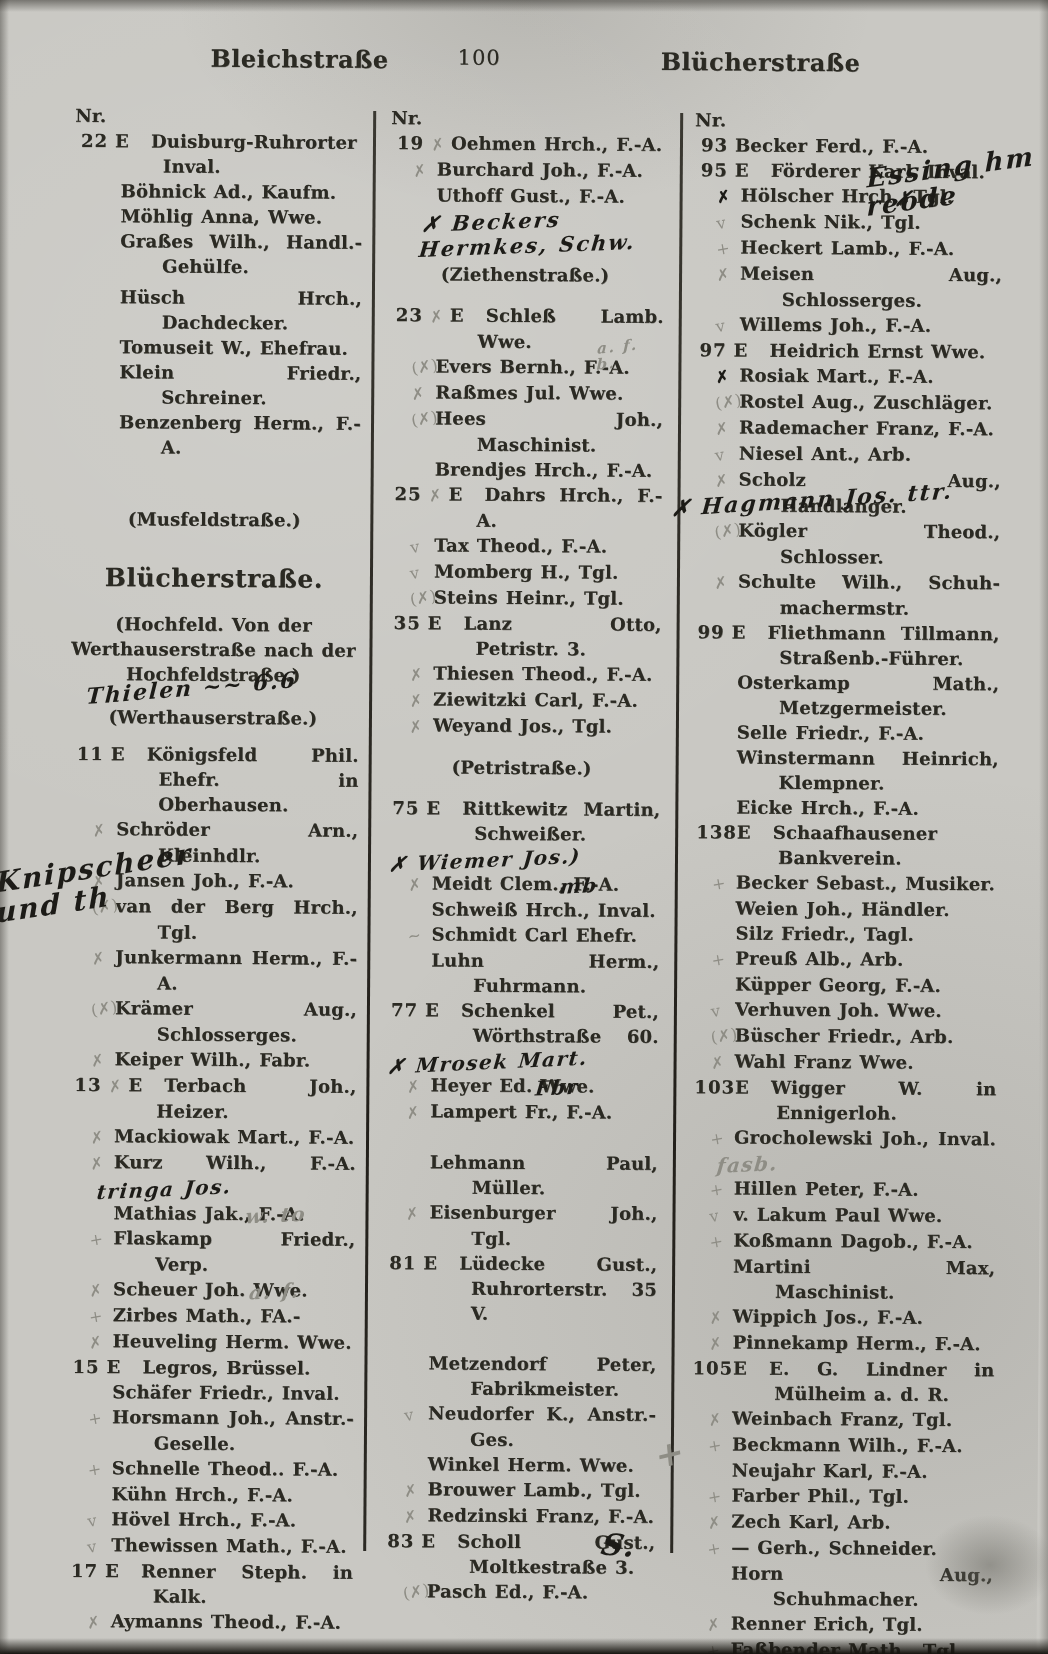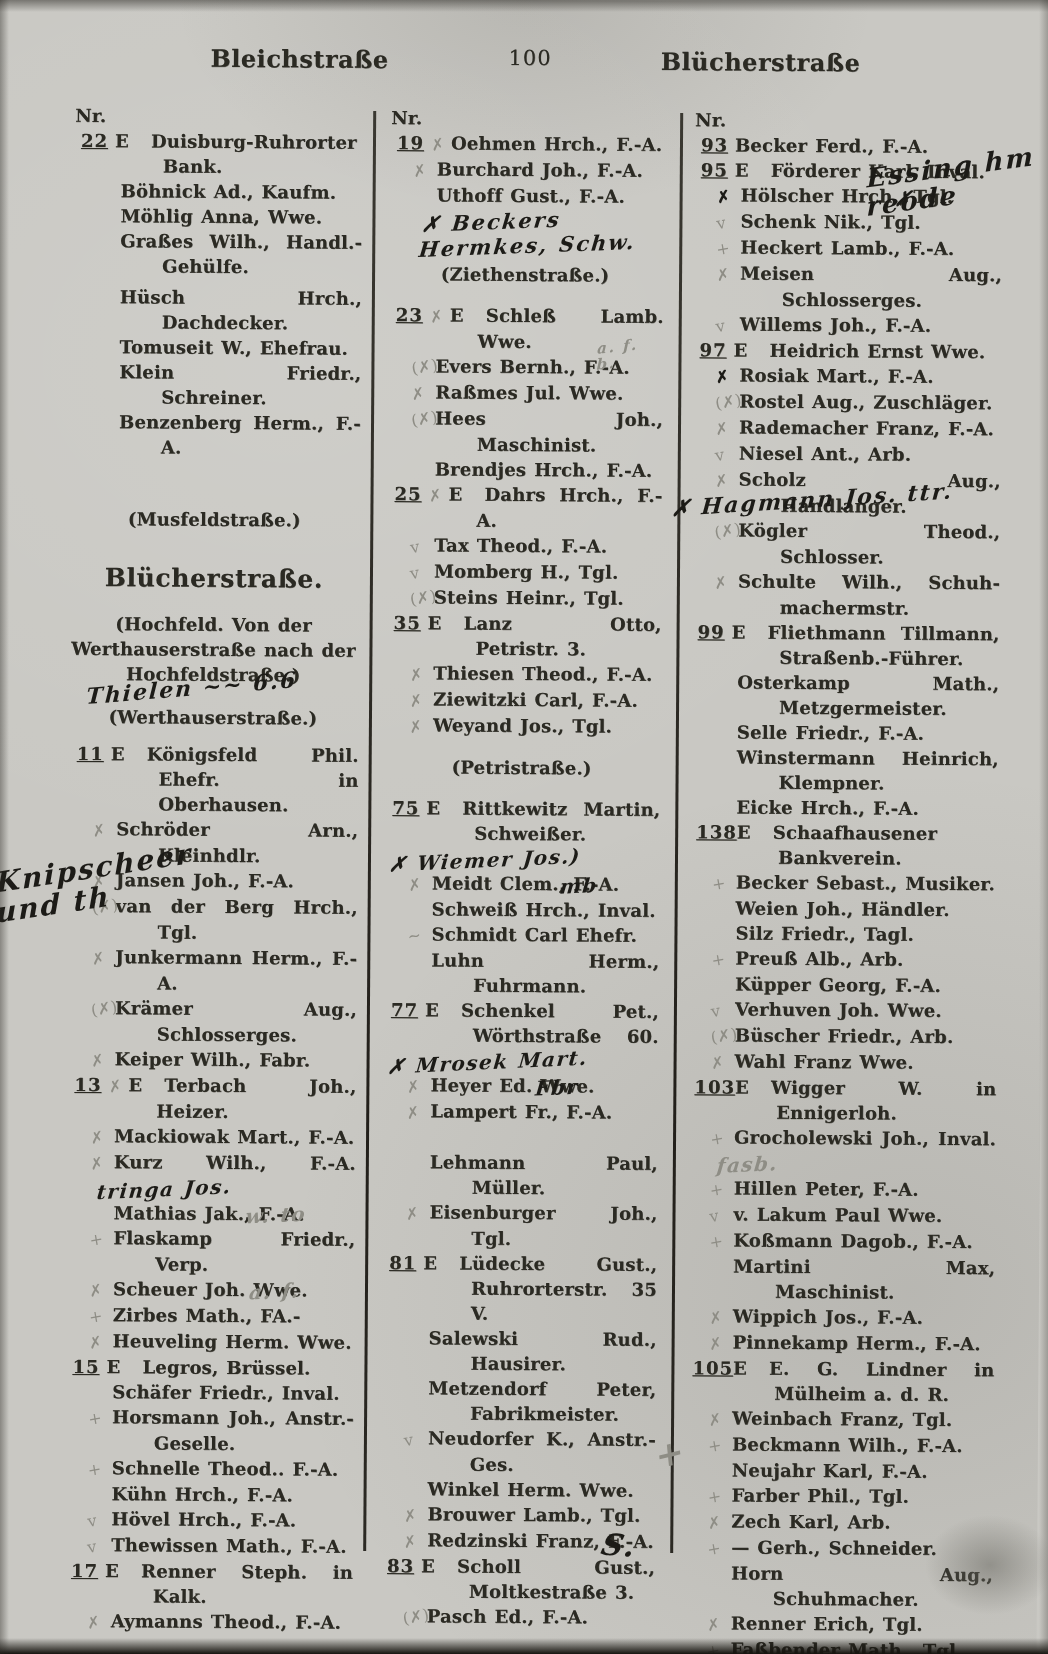"100" #h-num { left: 448px -> 458px; text-align: right -> left }
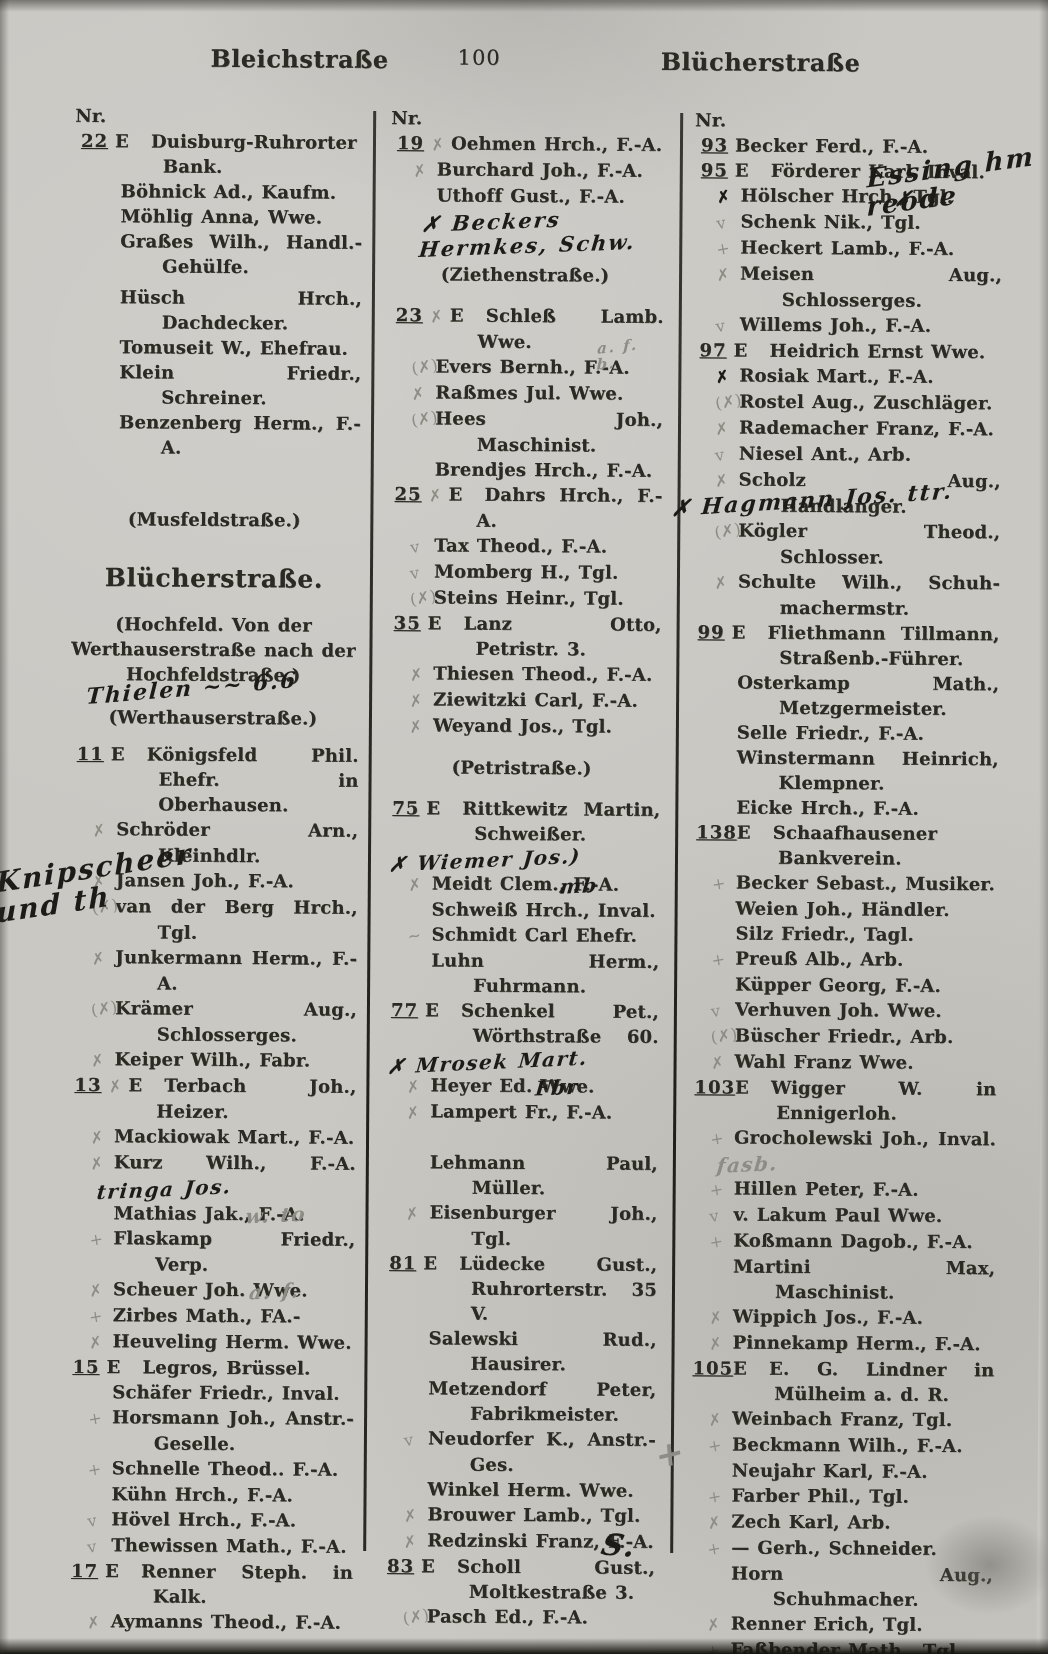"22" .num { text-decoration: underline -> none }
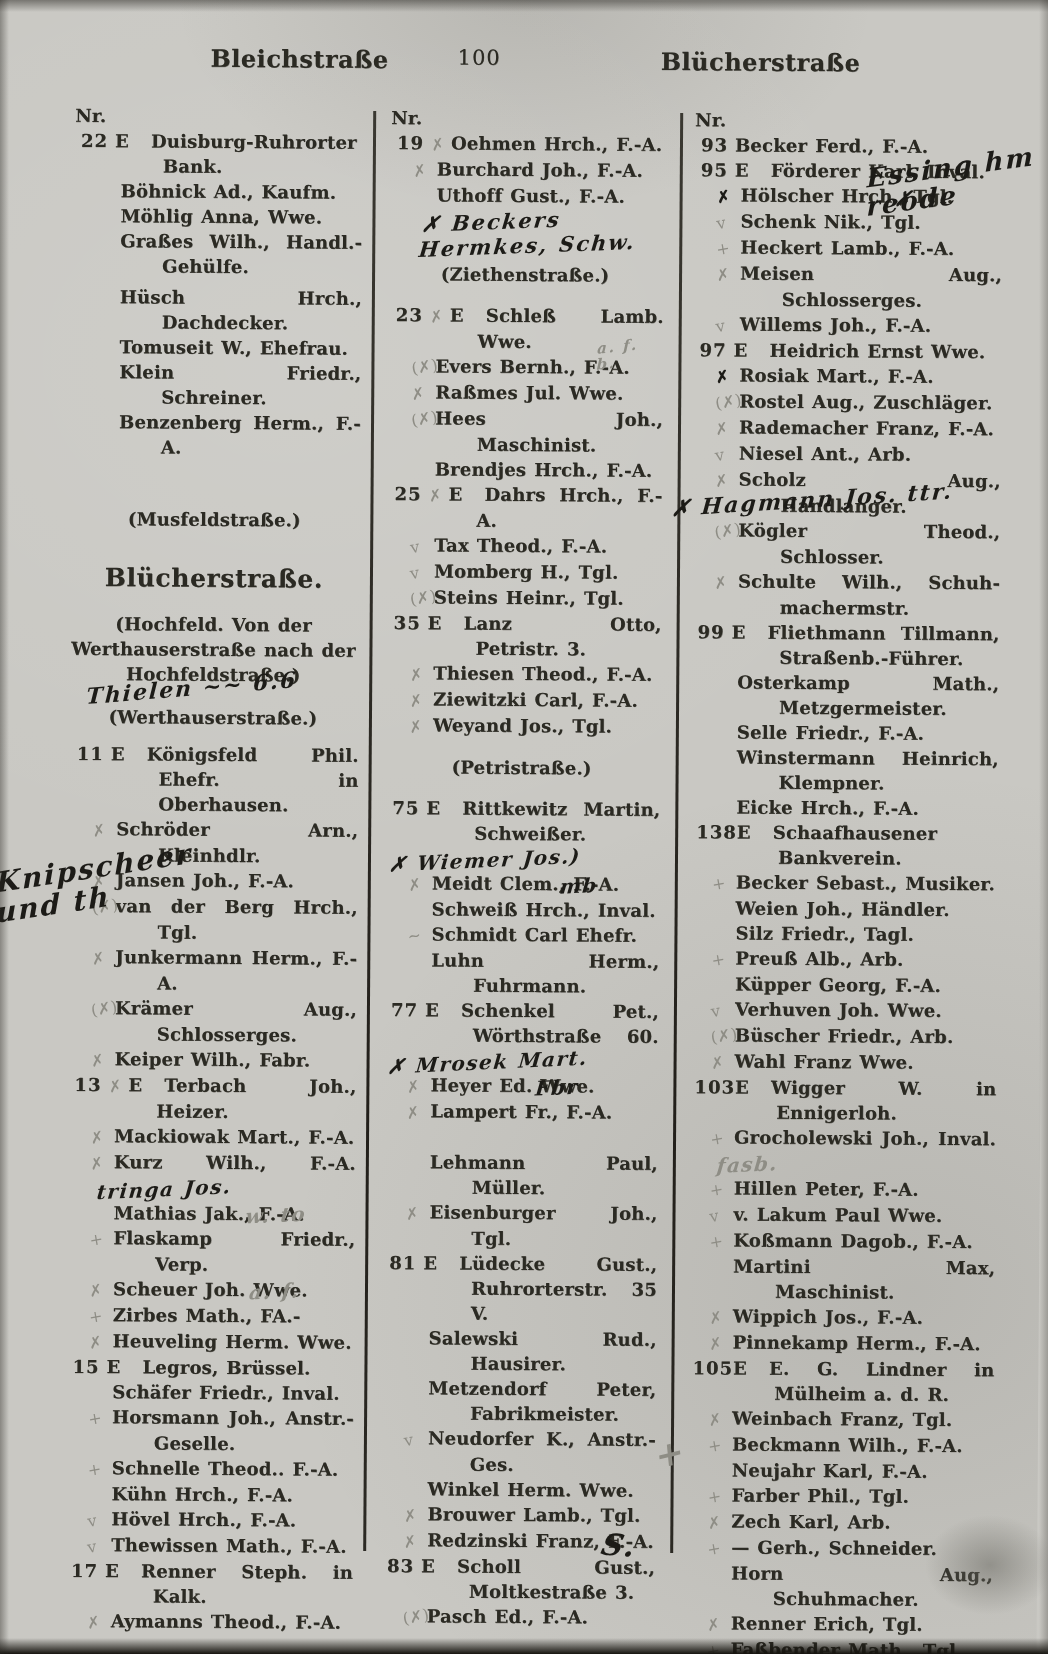"Duisburg-Ruhrorter Bank." span.txt { text: Bank -> Inval }
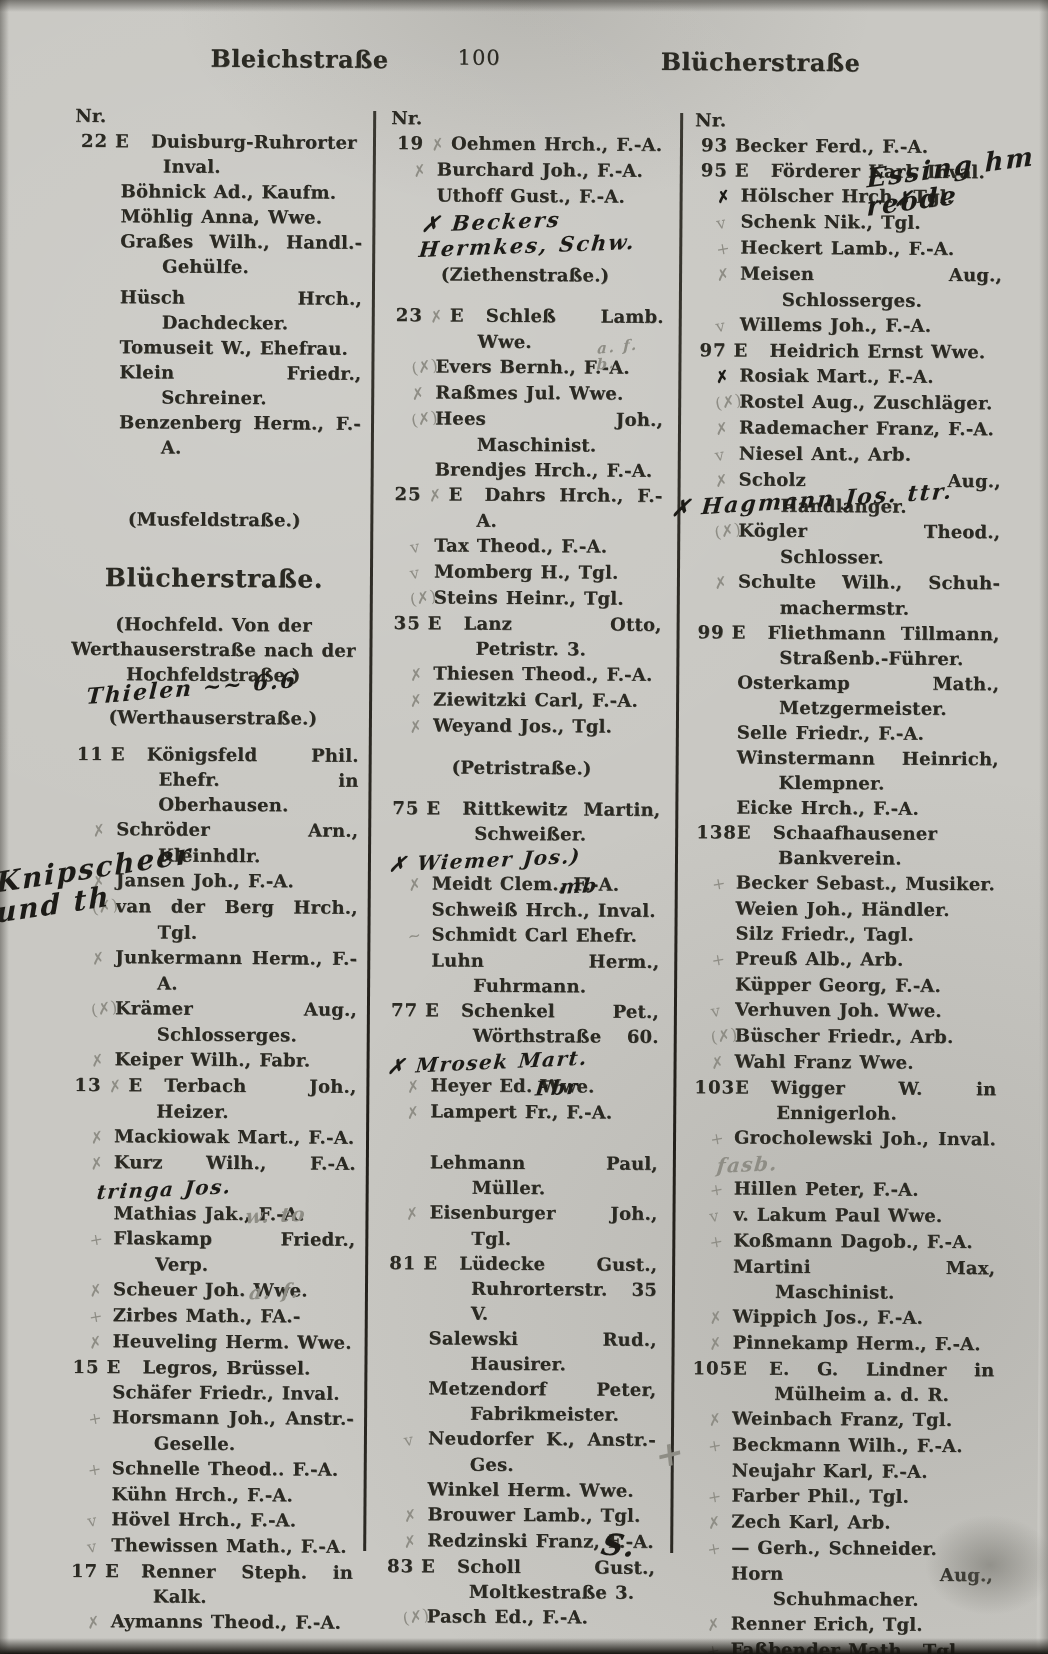"Salewski Rud., Hausirer." span.txt { html: <span>Salewski Rud., Hausirer.</span> -> none }
